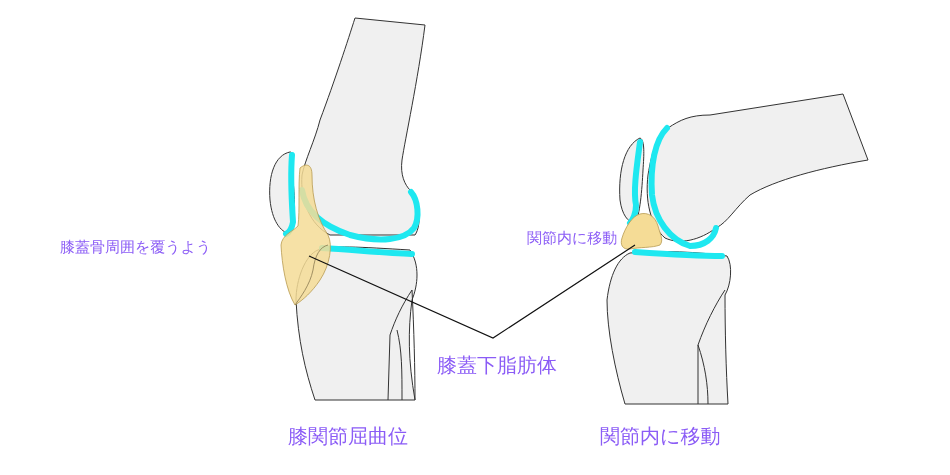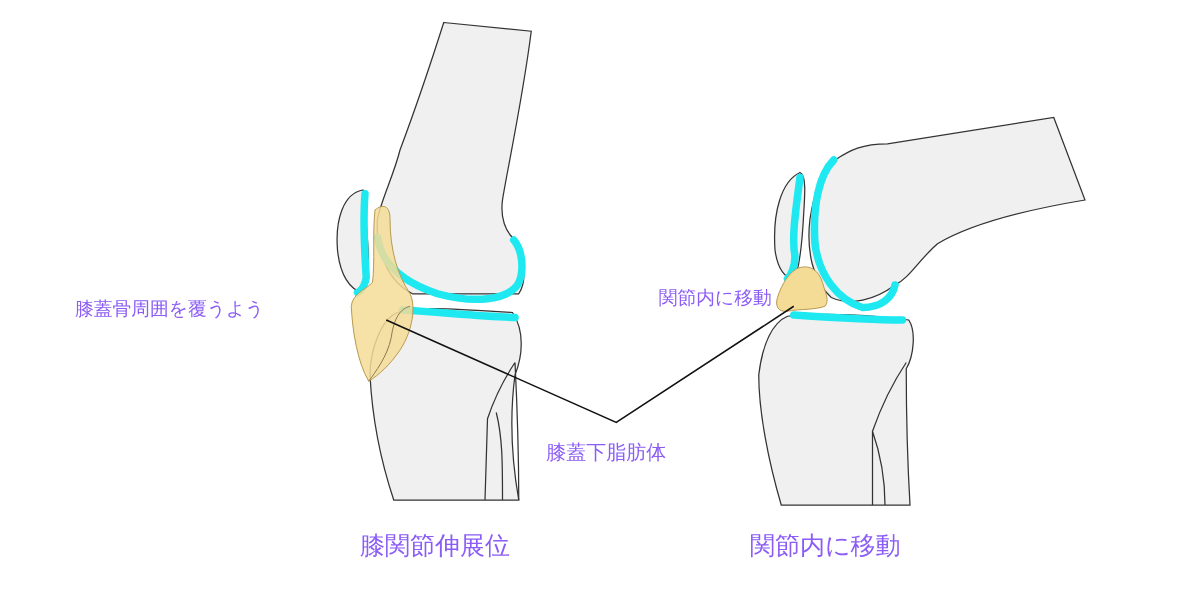"膝蓋下脂肪体" .center { font-size: 16px -> 20px }
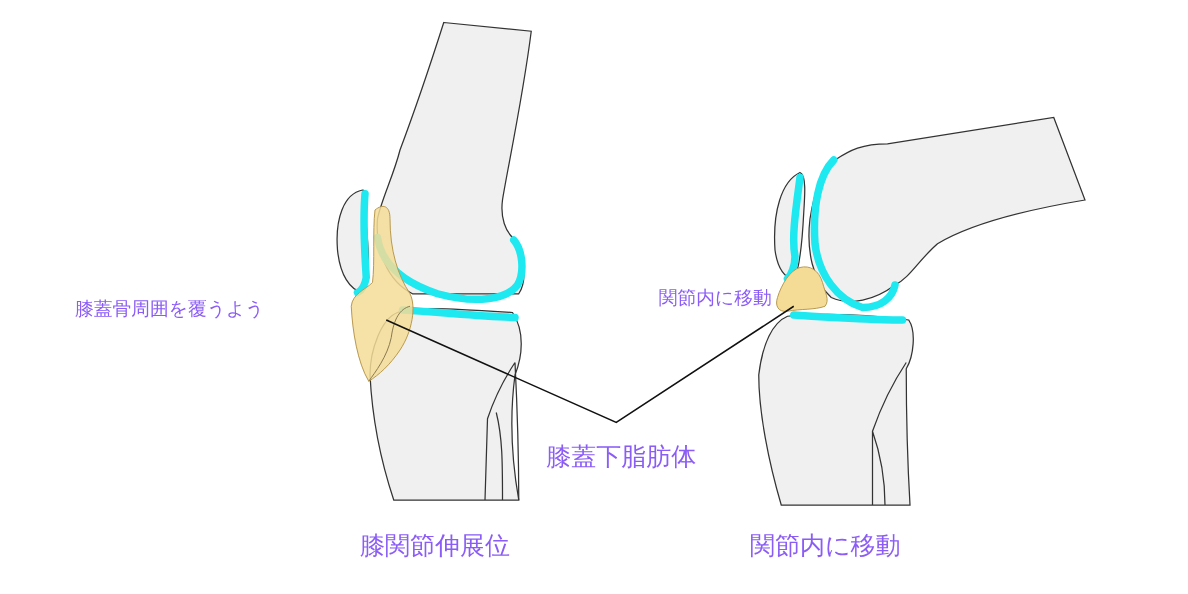"膝関節伸展位" div.label { text: 伸展 -> 屈曲 }
